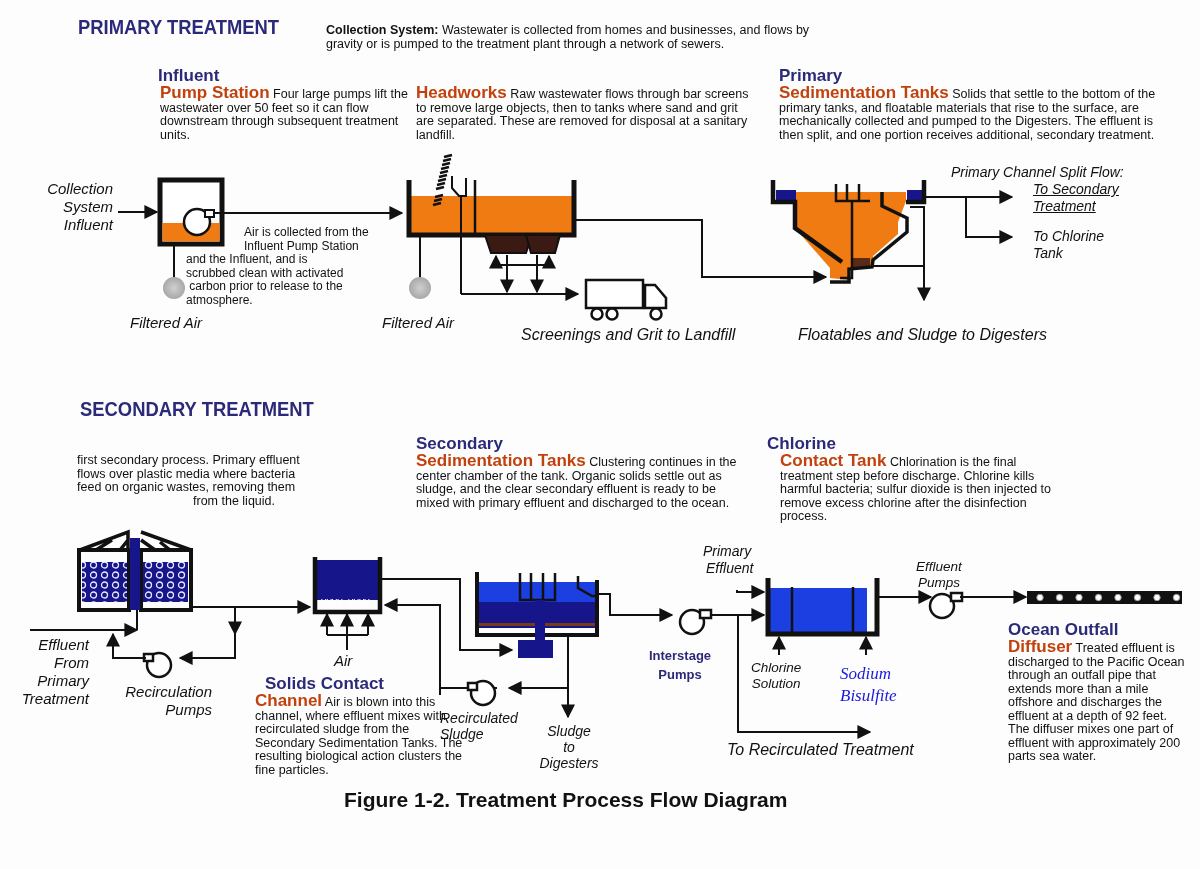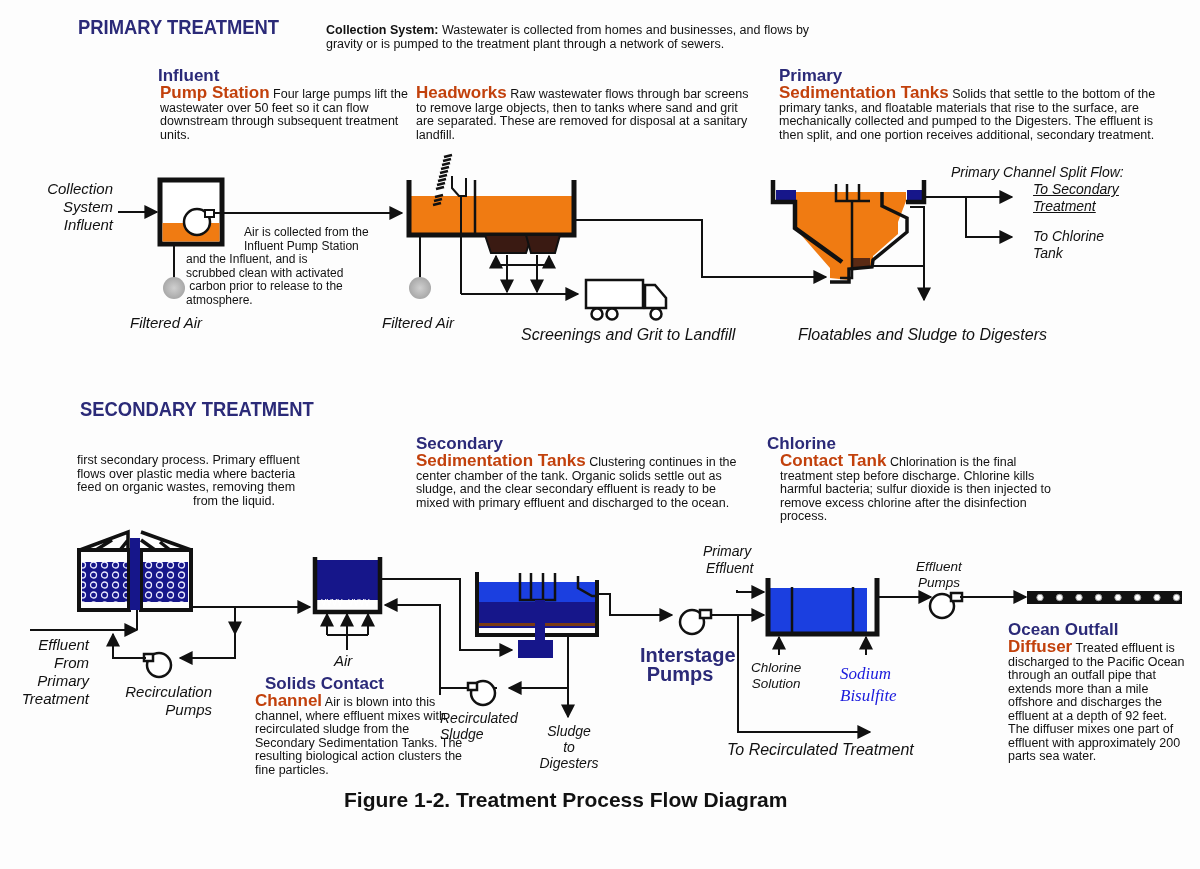"Interstage" .navy-bold { font-size: 20px -> 13px }
